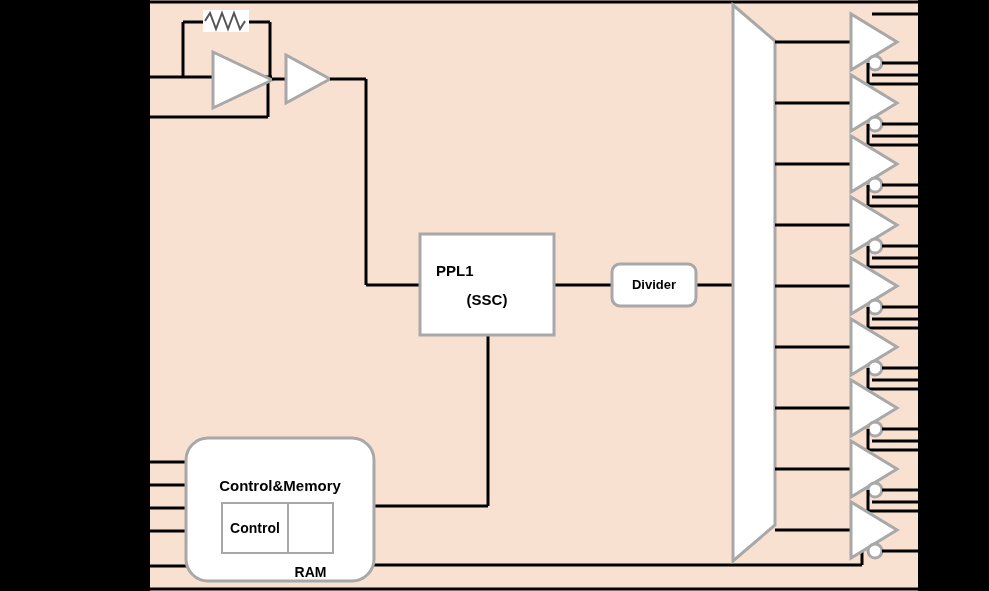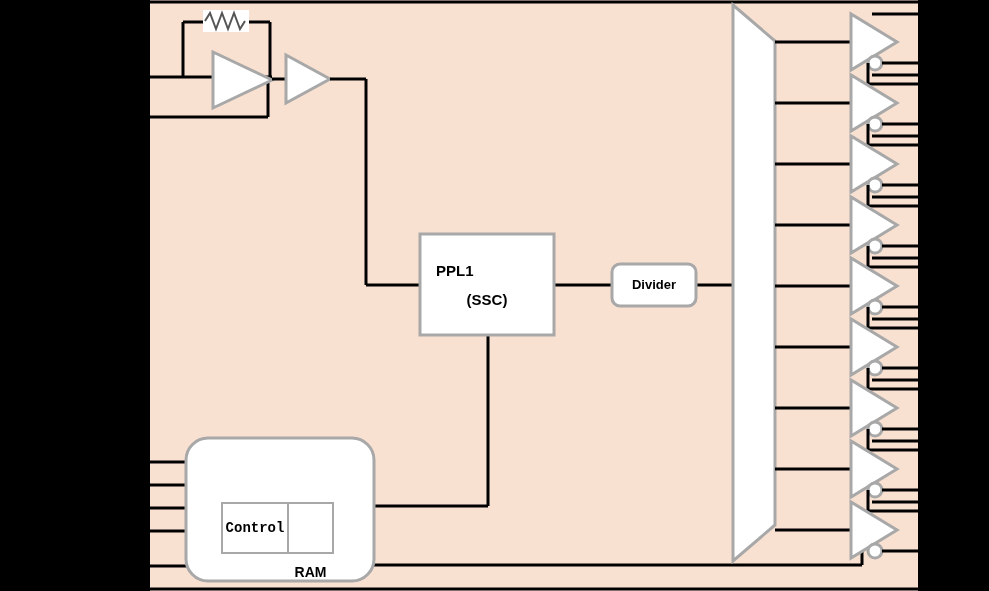"Control&Memory" div.lbl { html: none -> <div>Control&amp;Memory</div> }
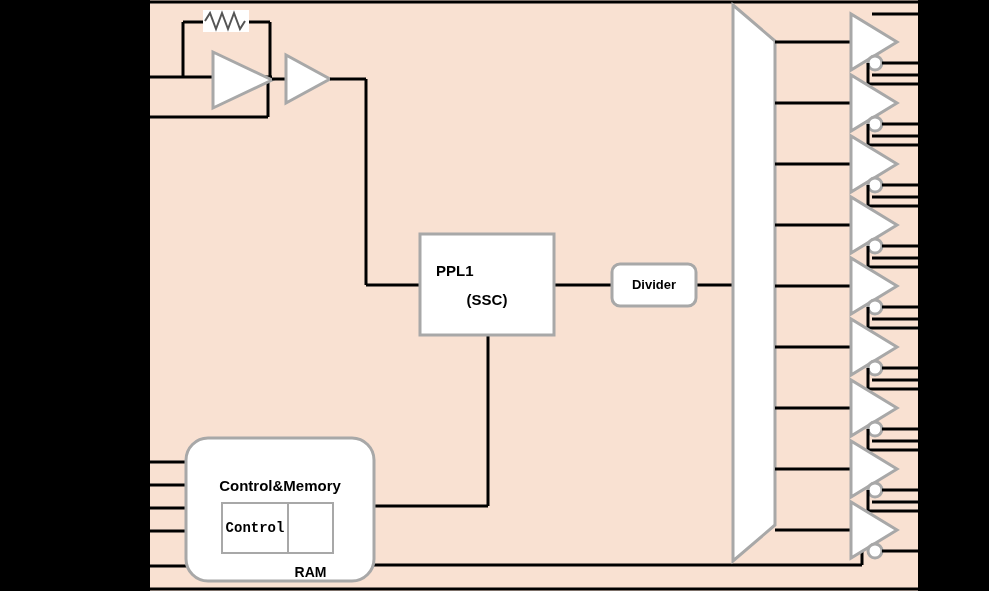"Control" div.lbl { font-family: Liberation Mono, monospace -> none }
